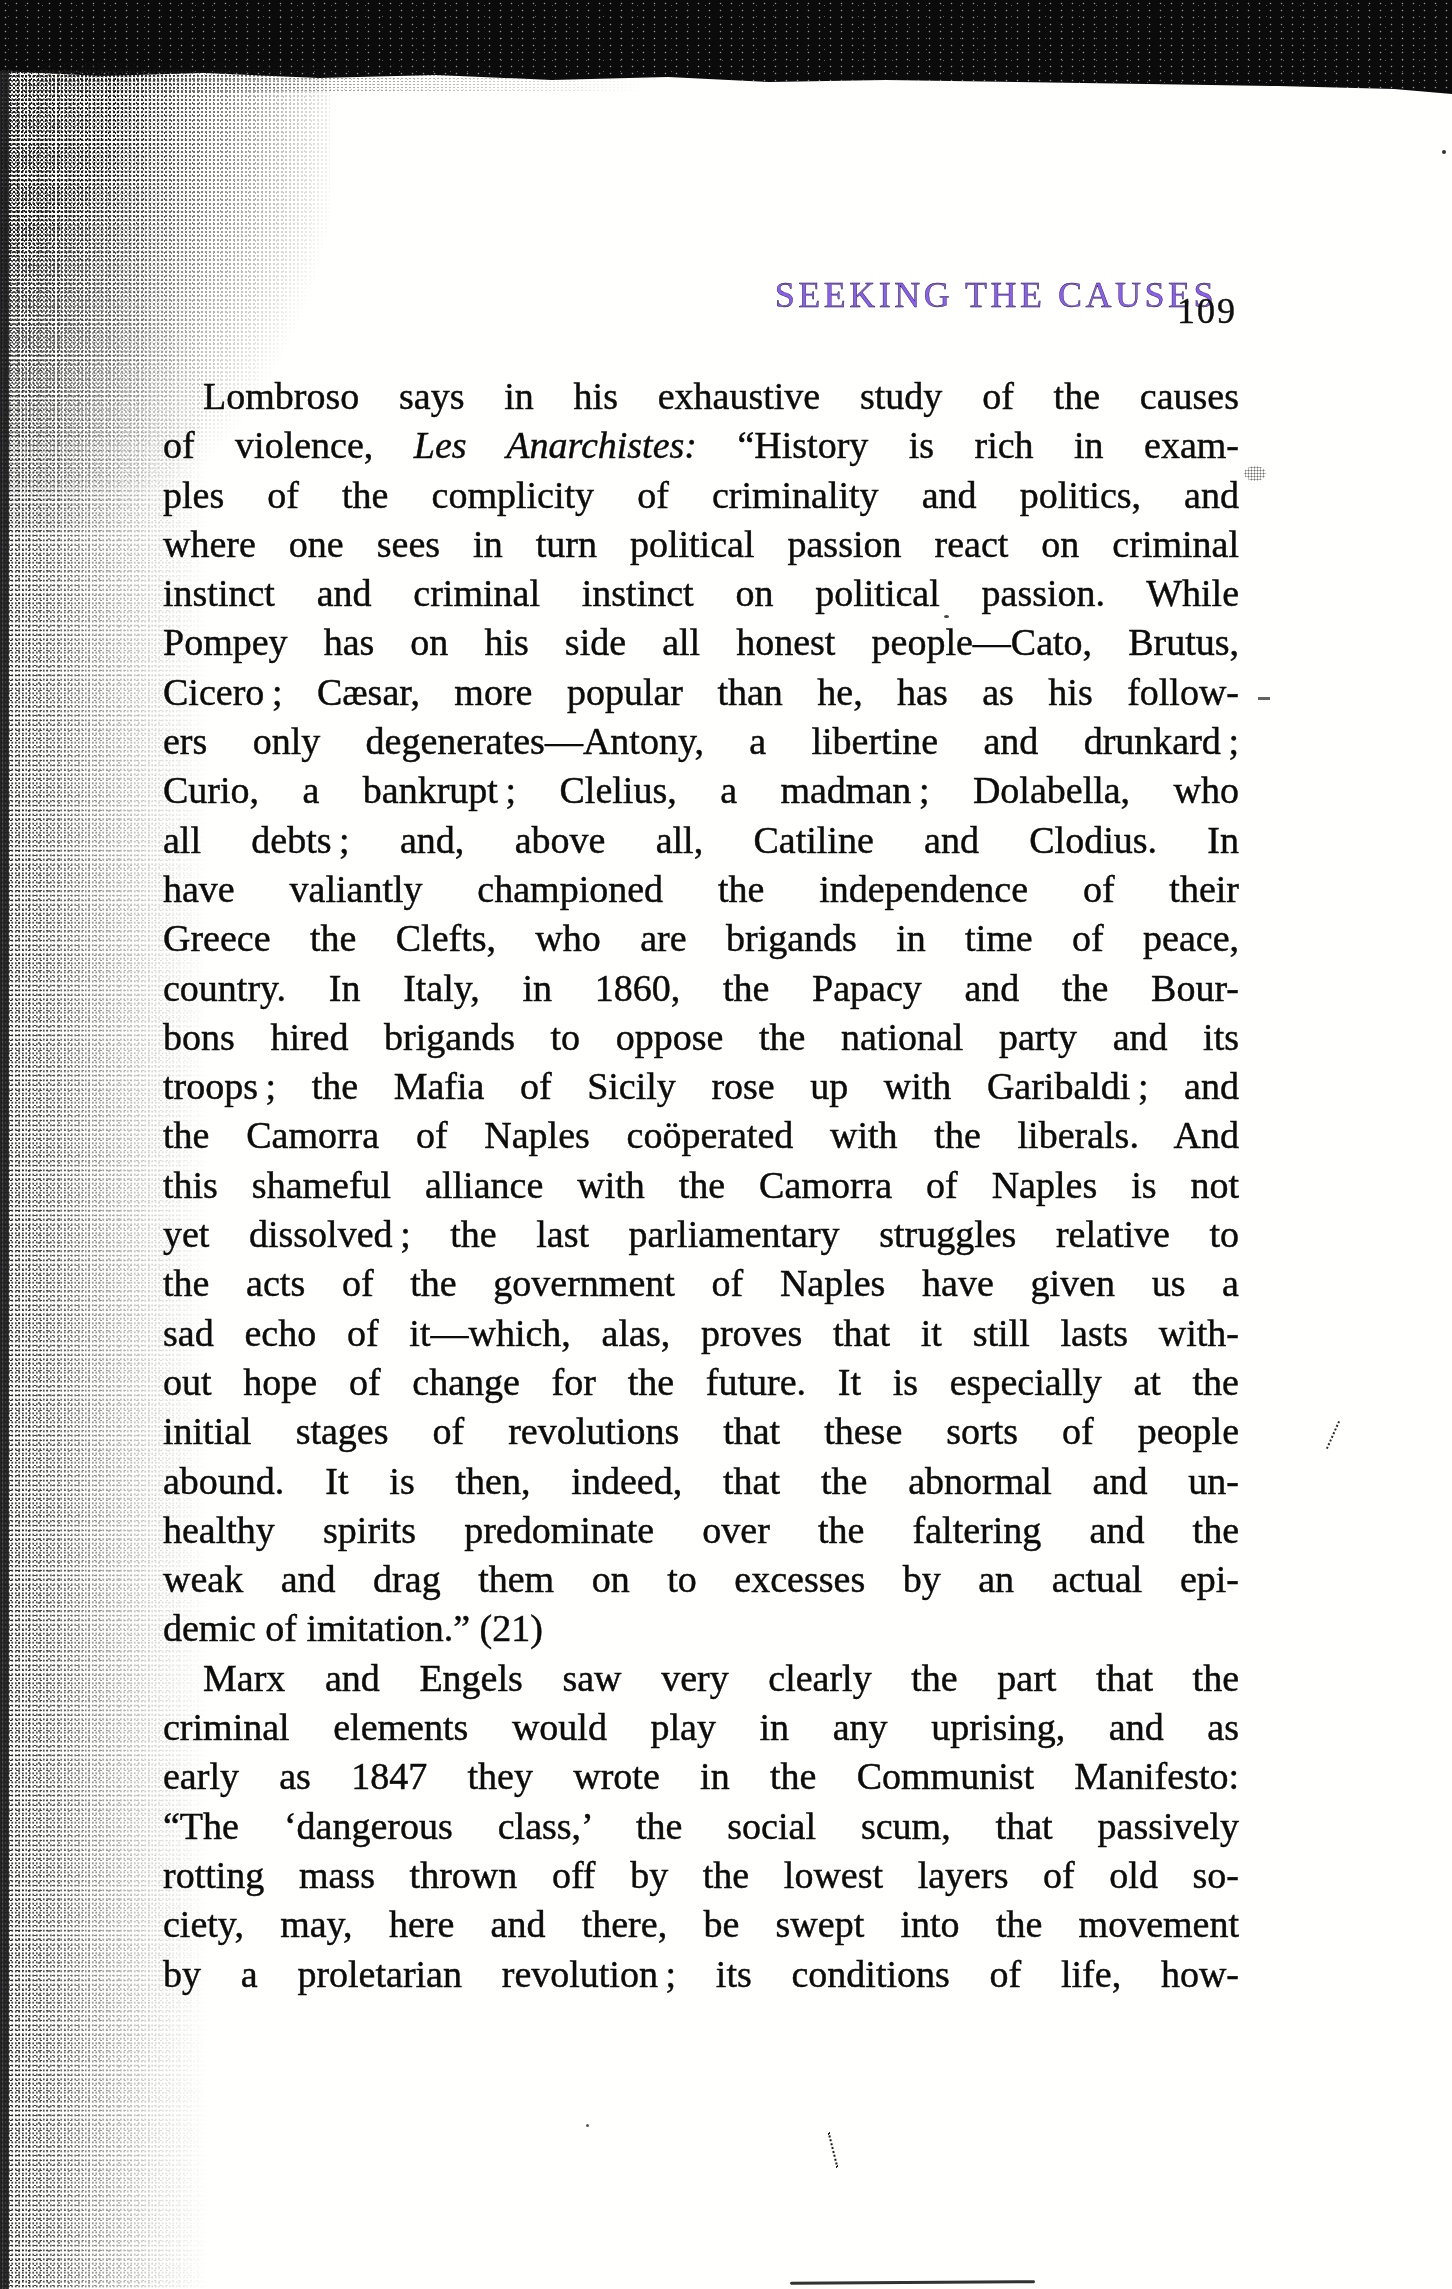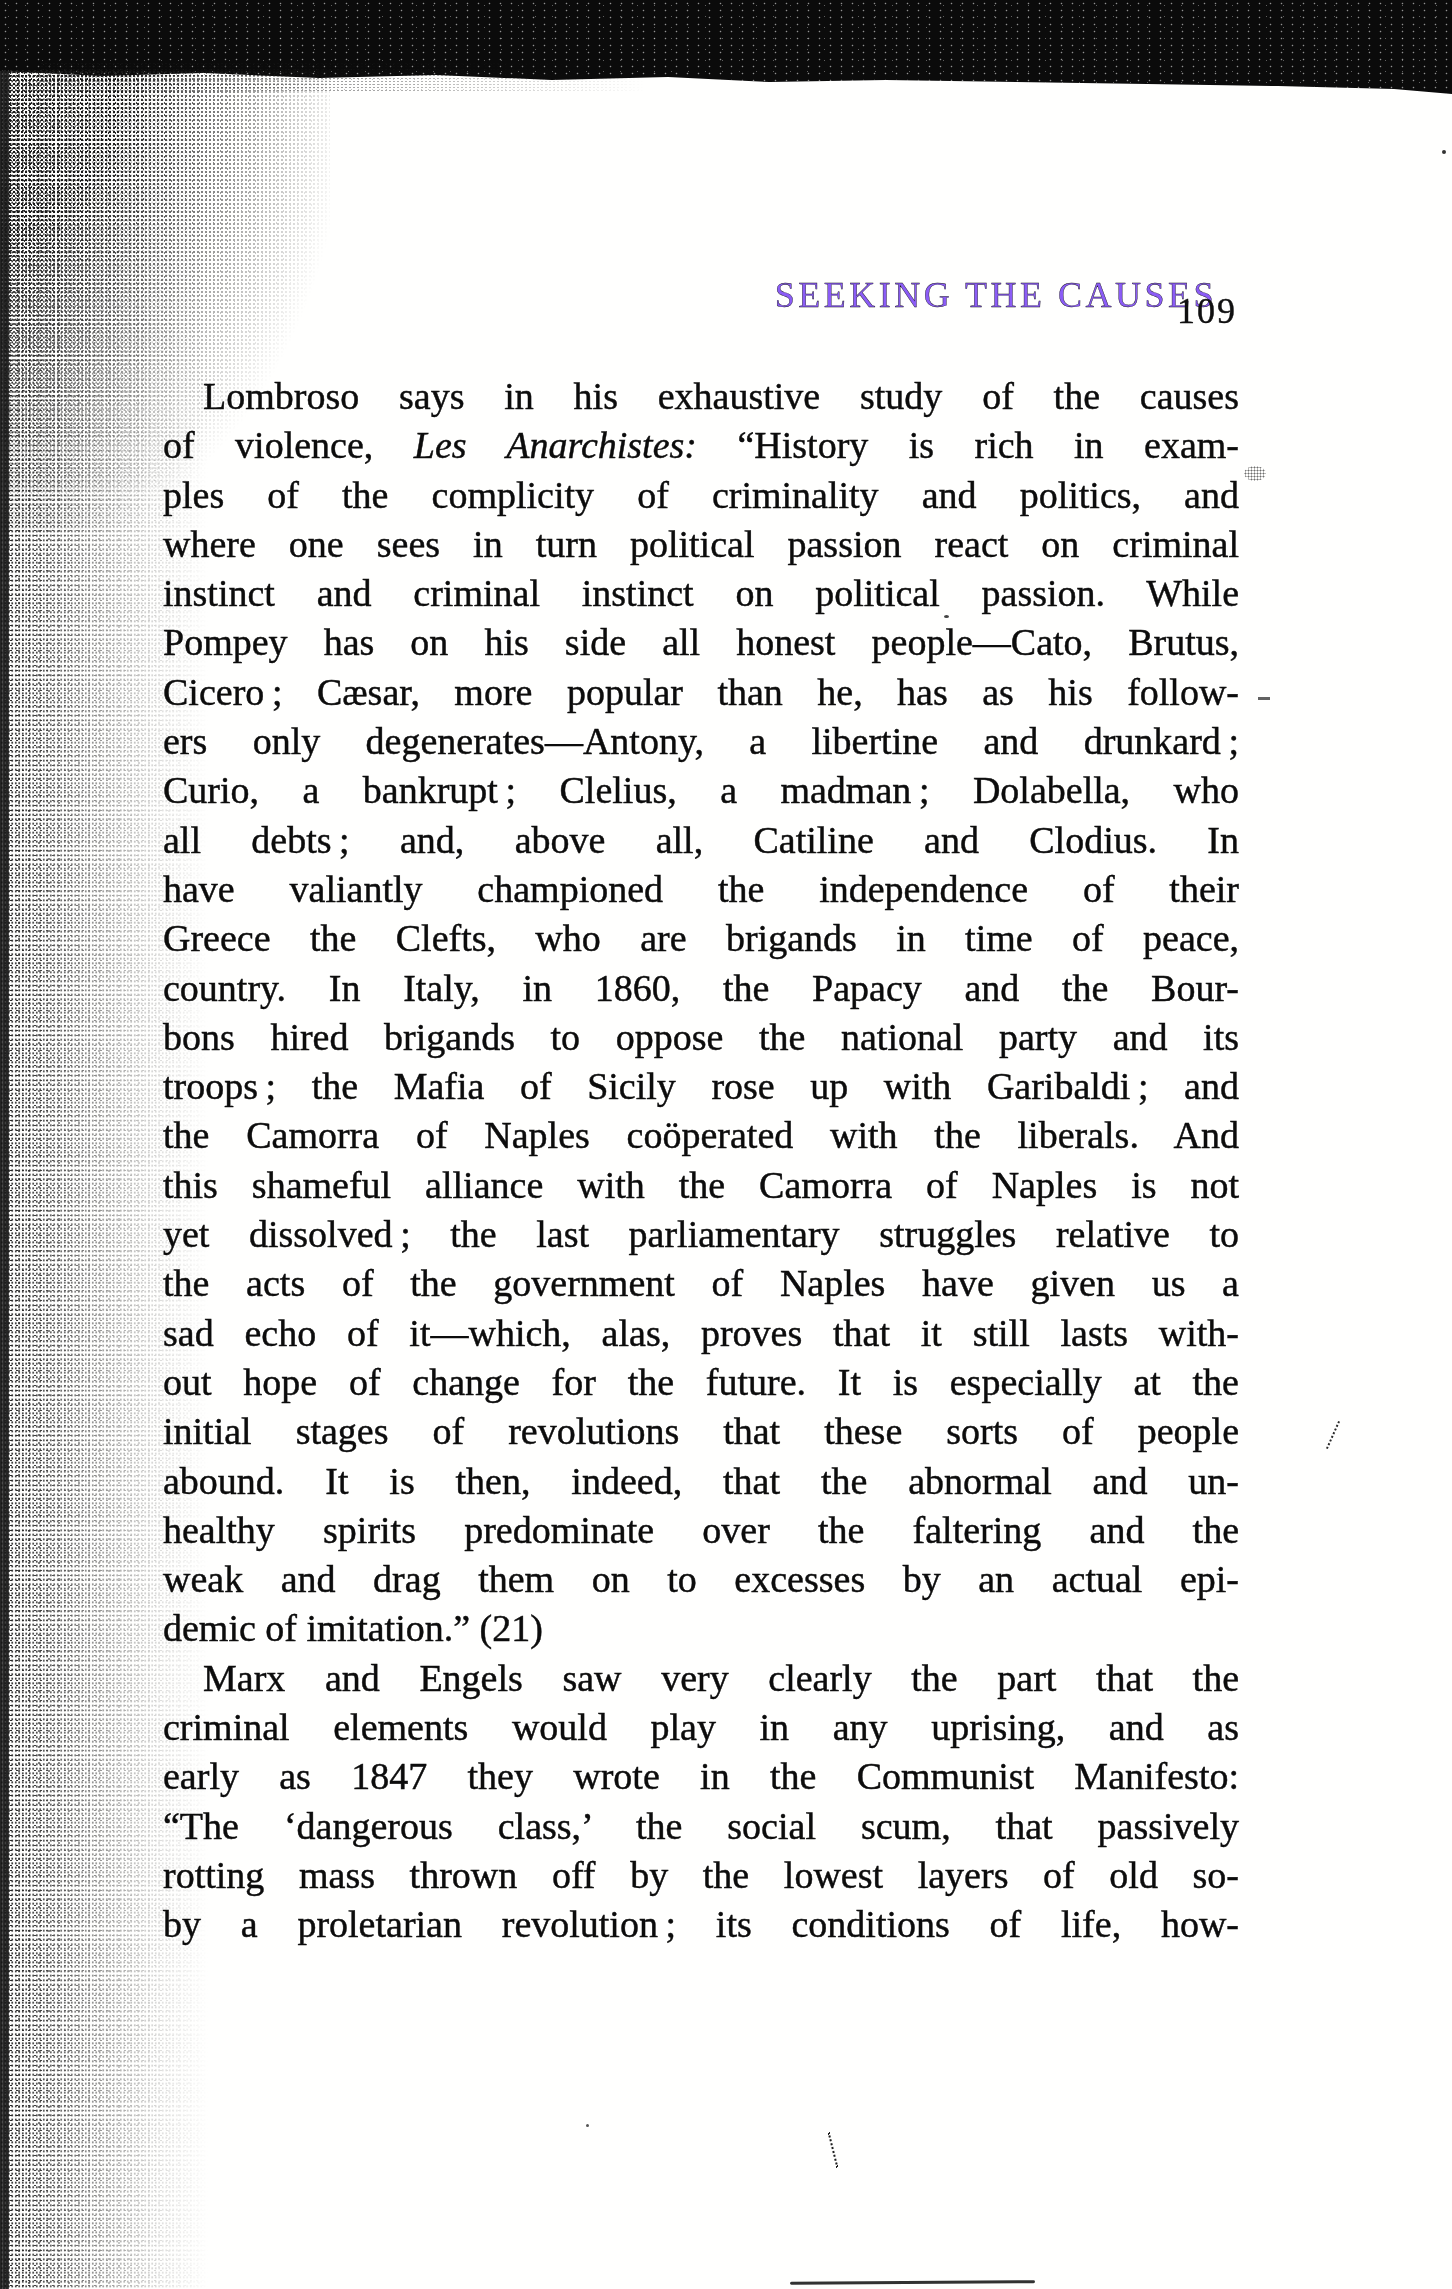"ciety, may, here and there," div.line { html: none -> <div><span>ciety, may, here and there, be swept into the movement</span></div> }
